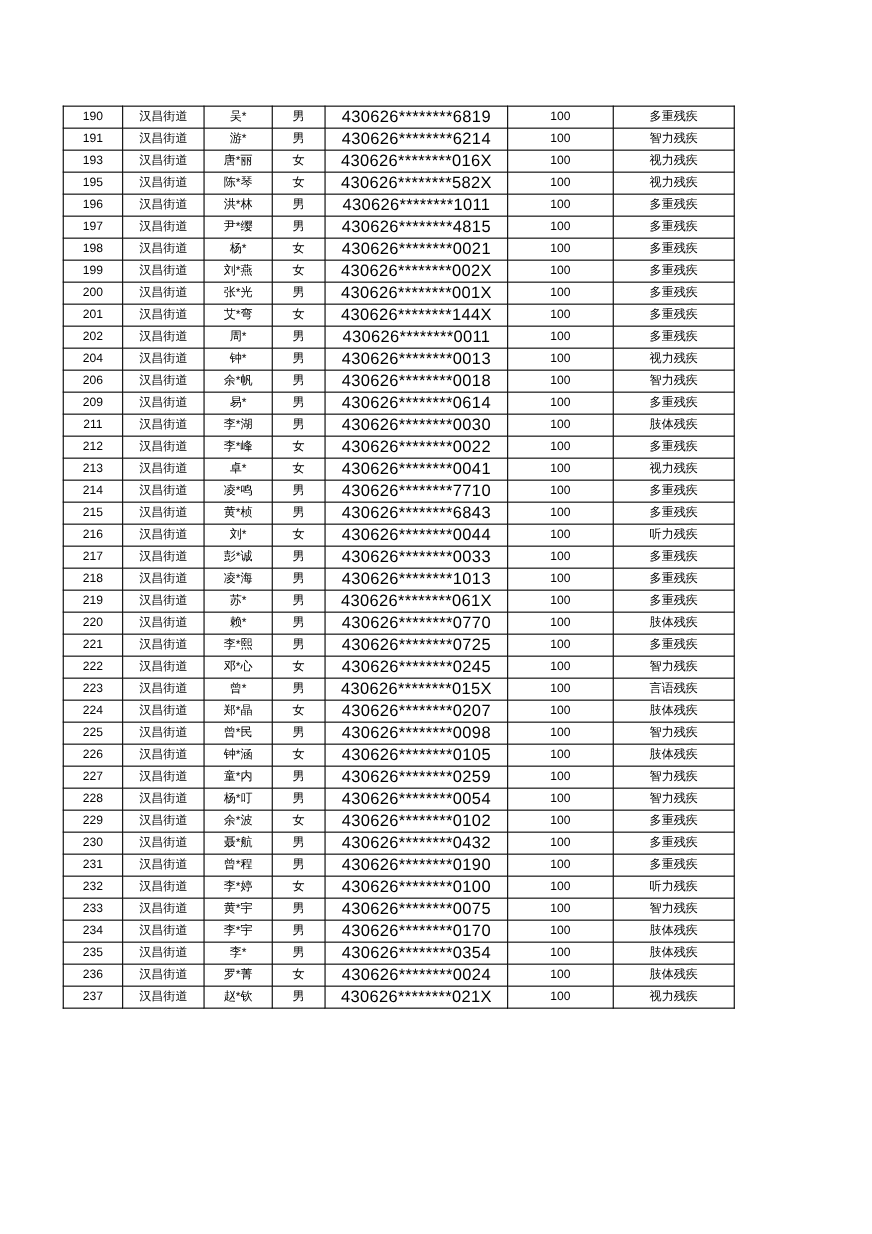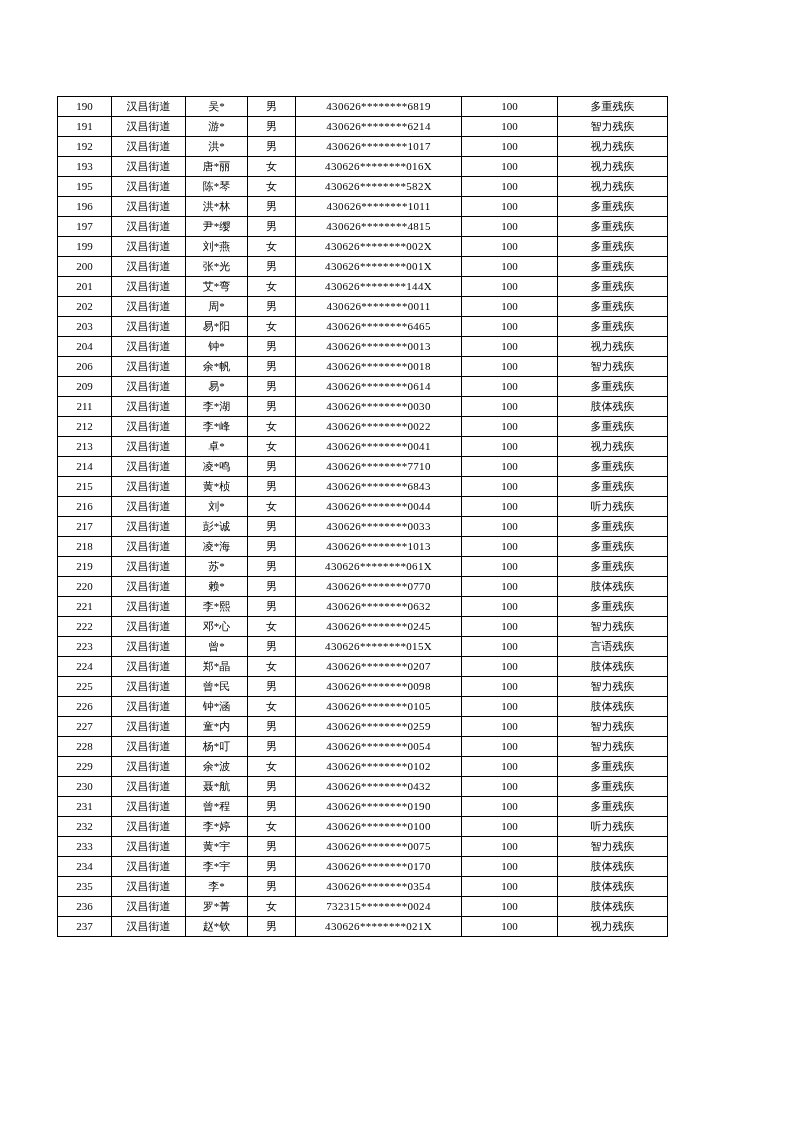"190" .page { font-family: Liberation Serif, serif -> Liberation Sans, sans-serif }
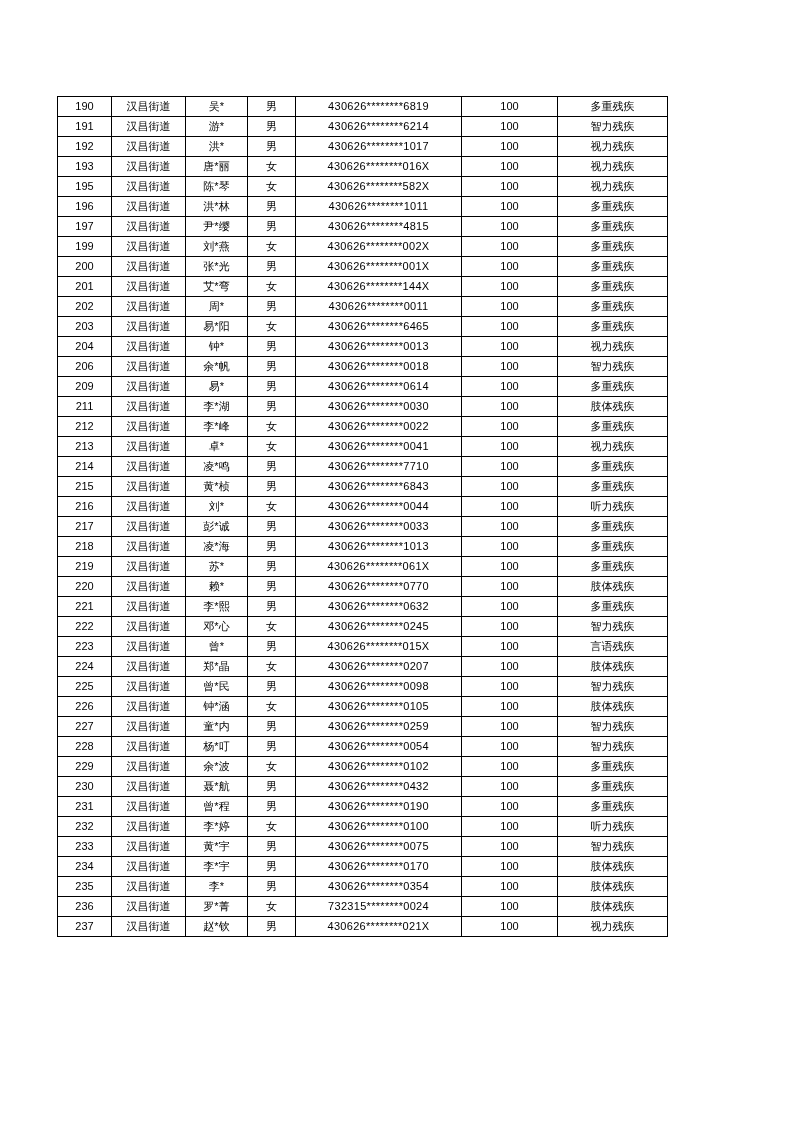"430626********6819" table.roster td.c4 { font-size: 11px -> 15px }
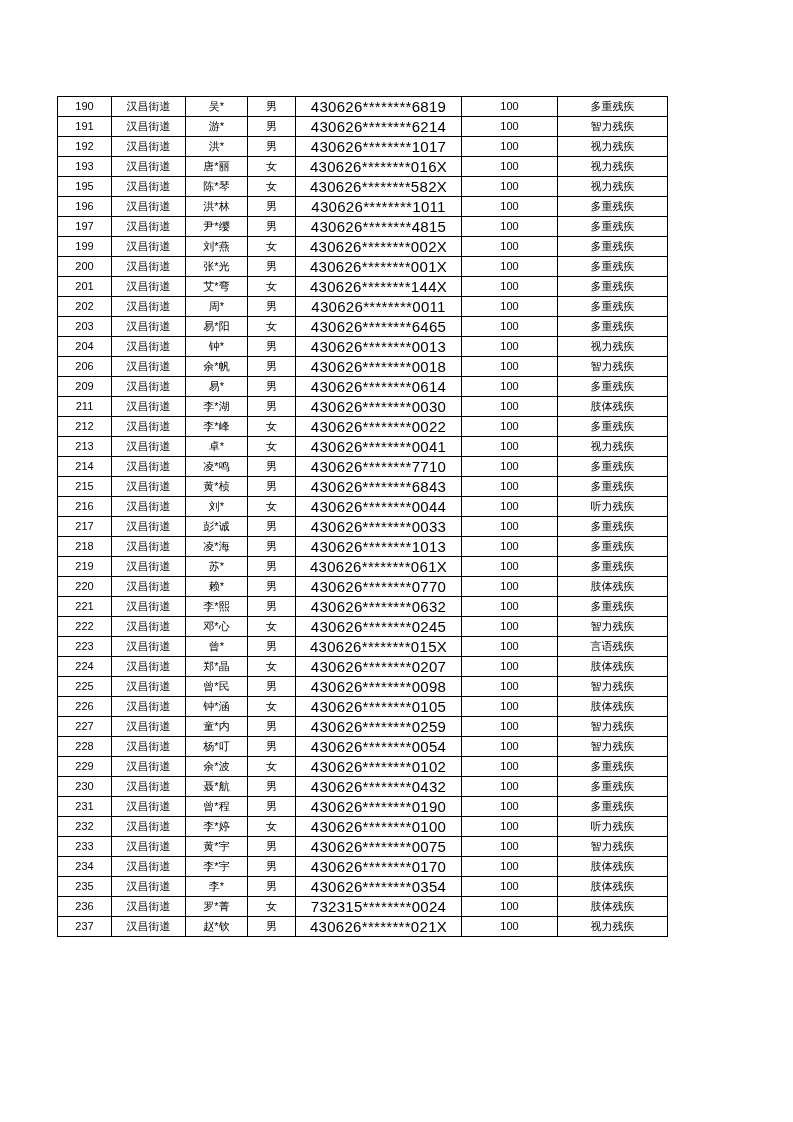"192" tr { html: <tr> <td>192</td> <td>汉昌街道</td> <td>洪*</td> <td>男</td> <td>430626********1017</td> <td>100</td> <td>视力残疾</td> </tr> -> none }
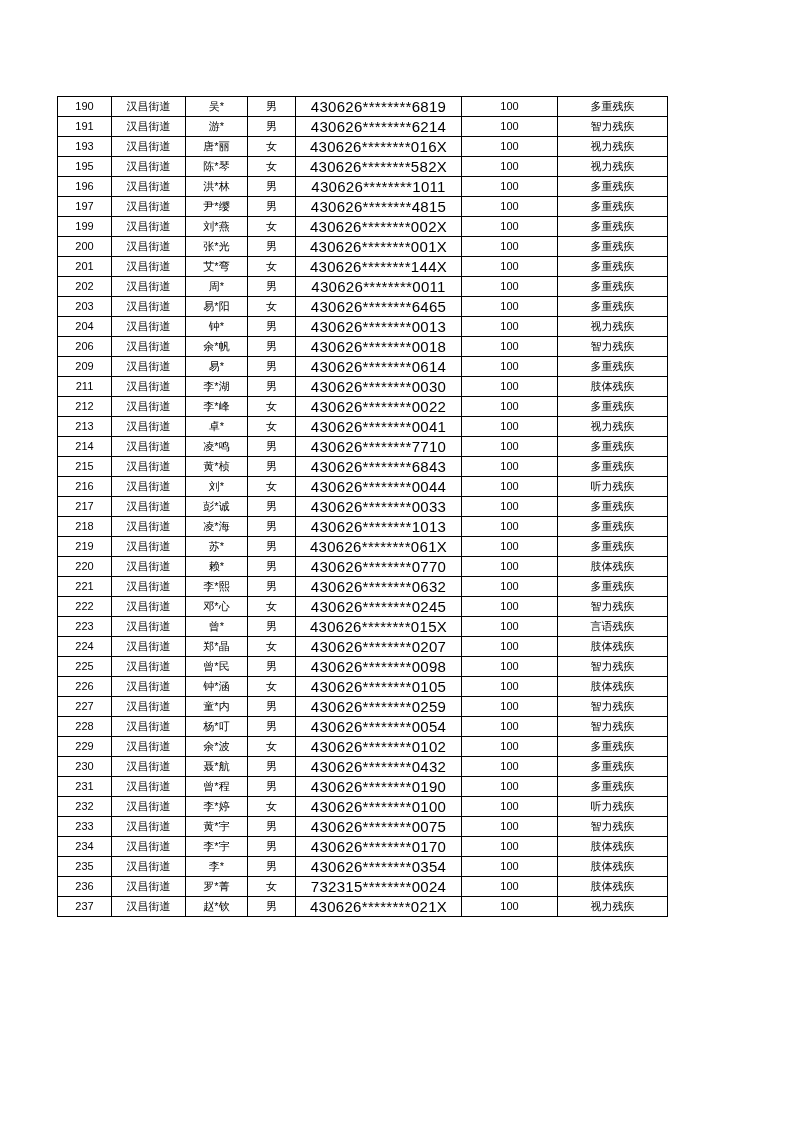"198" tr { html: none -> <tr> <td>198</td> <td>汉昌街道</td> <td>杨*</td> <td>女</td> <td>430626********0021</td> <td>100</td> <td>多重残疾</td> </tr> }
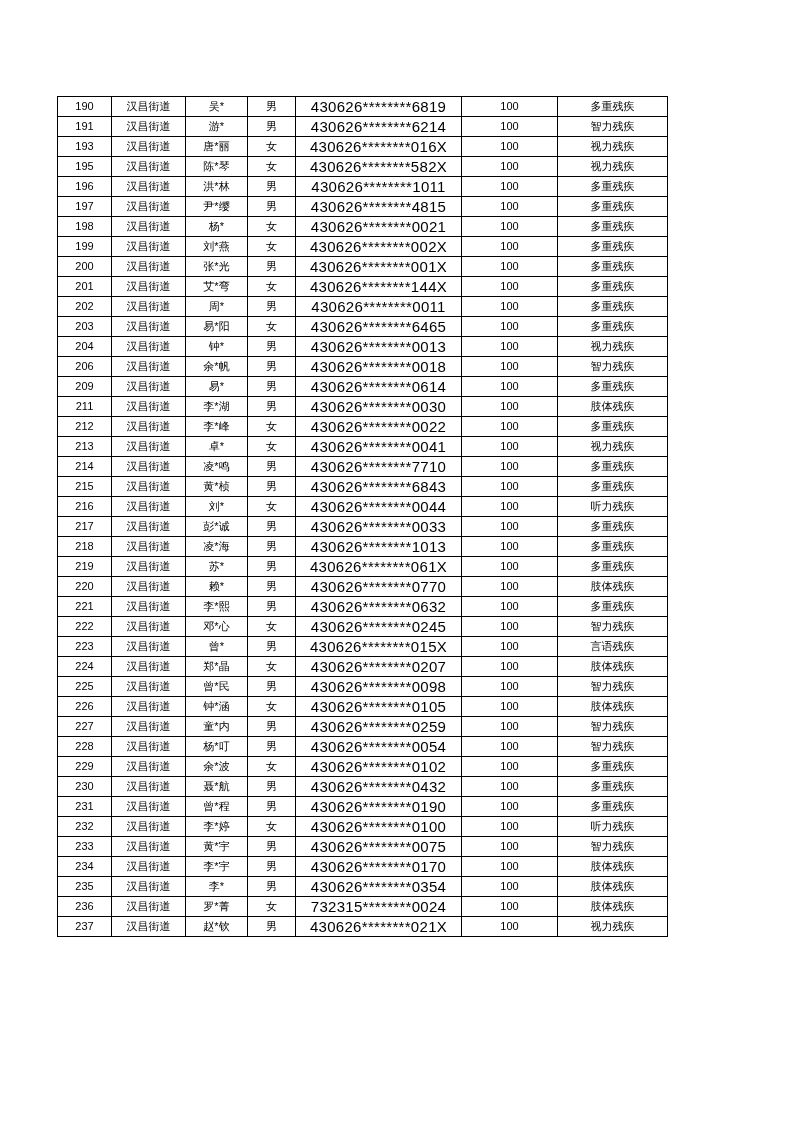"203" tr { html: <tr> <td>203</td> <td>汉昌街道</td> <td>易*阳</td> <td>女</td> <td>430626********6465</td> <td>100</td> <td>多重残疾</td> </tr> -> none }
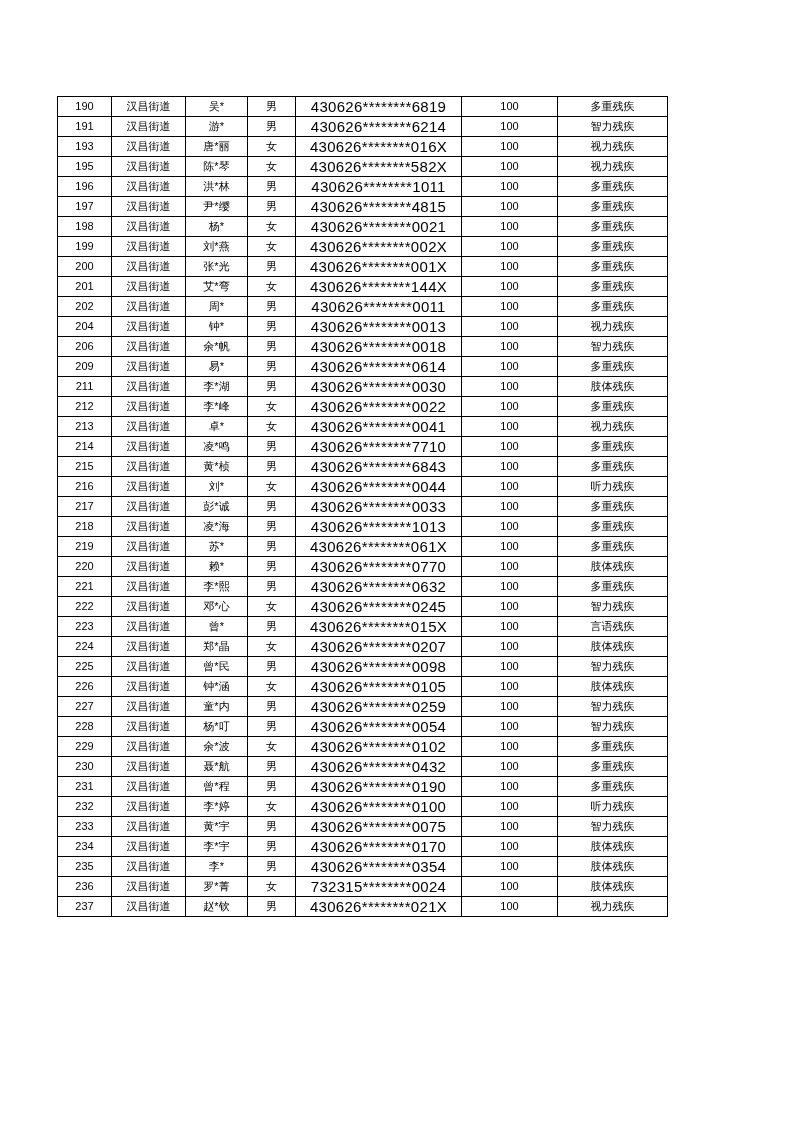"430626********0632" td.c4 { text: 0632 -> 0725 }
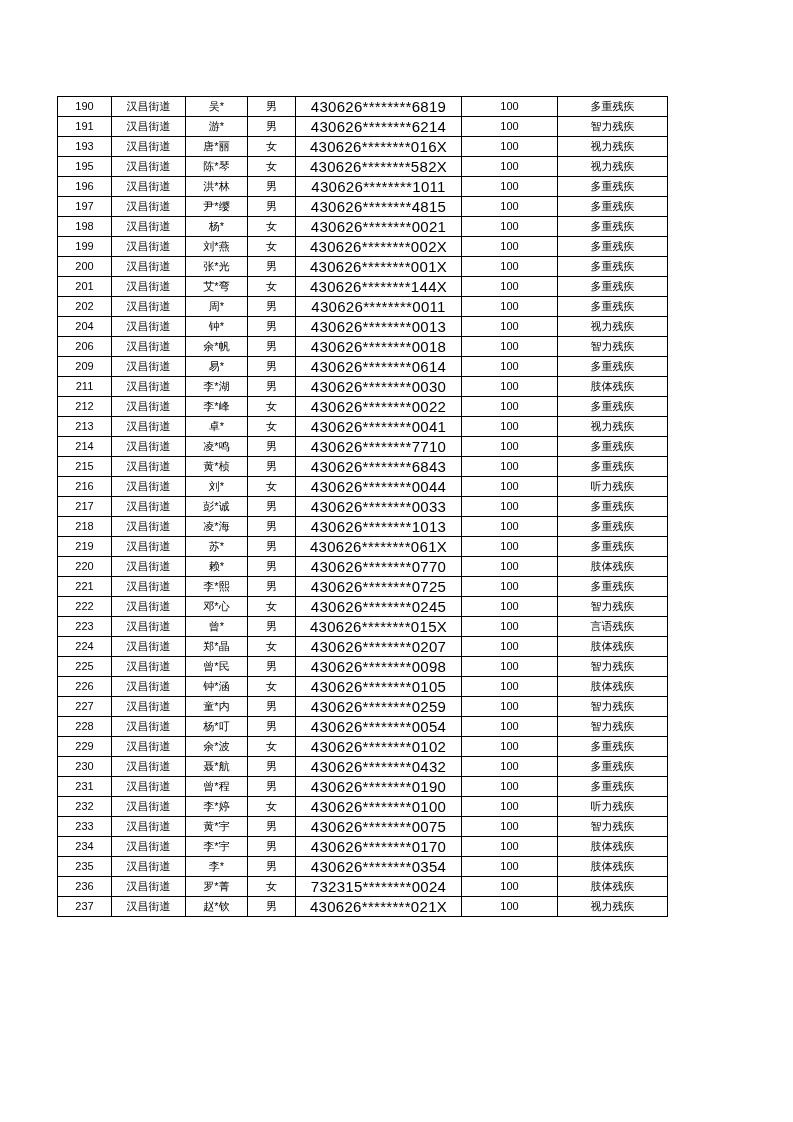"732315********0024" td.c4 { text: 732315 -> 430626 }
